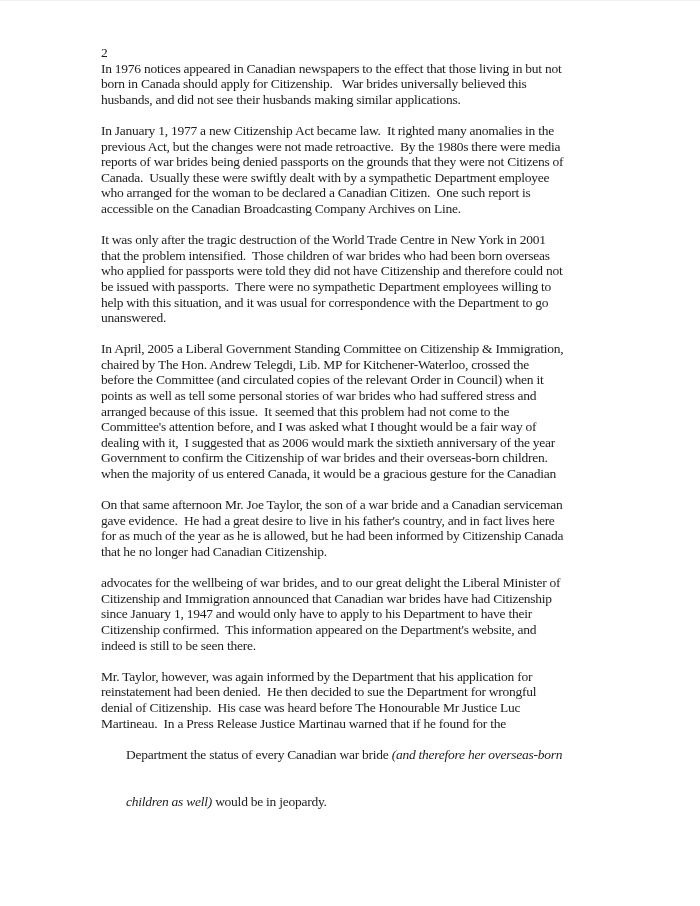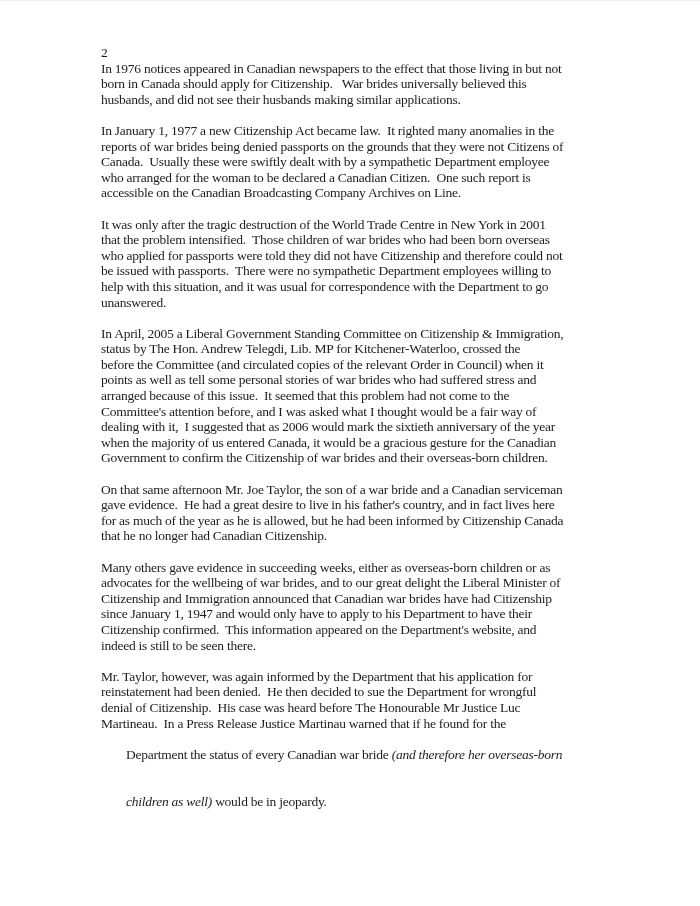"previous Act, but the changes" div.line { html: none -> <div>previous Act, but the changes were not made retroactive. By the 1980s there were media</div> }
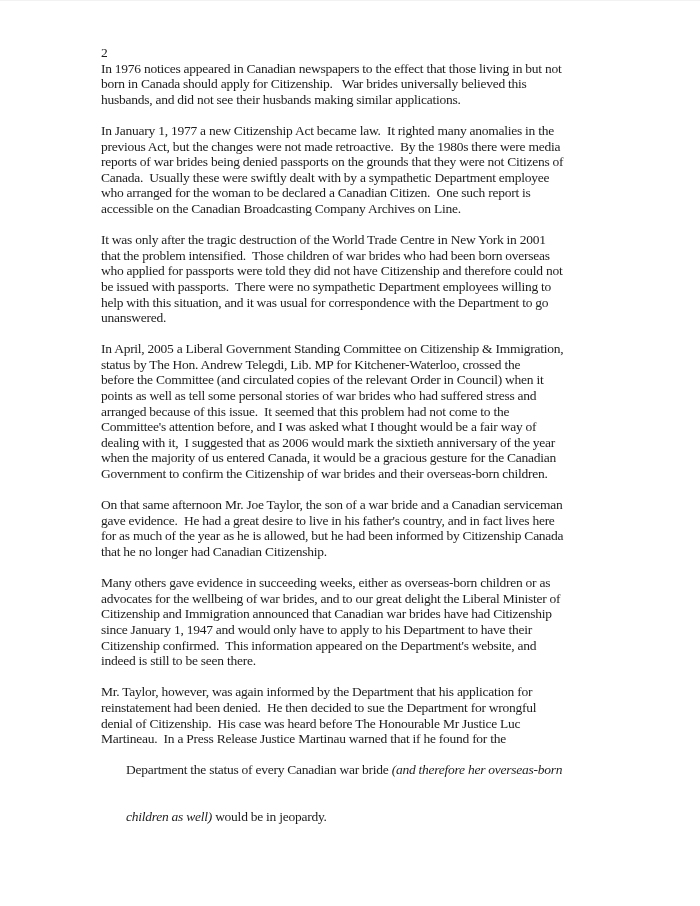"status by The Hon. Andrew" div.line { text: status -> chaired }
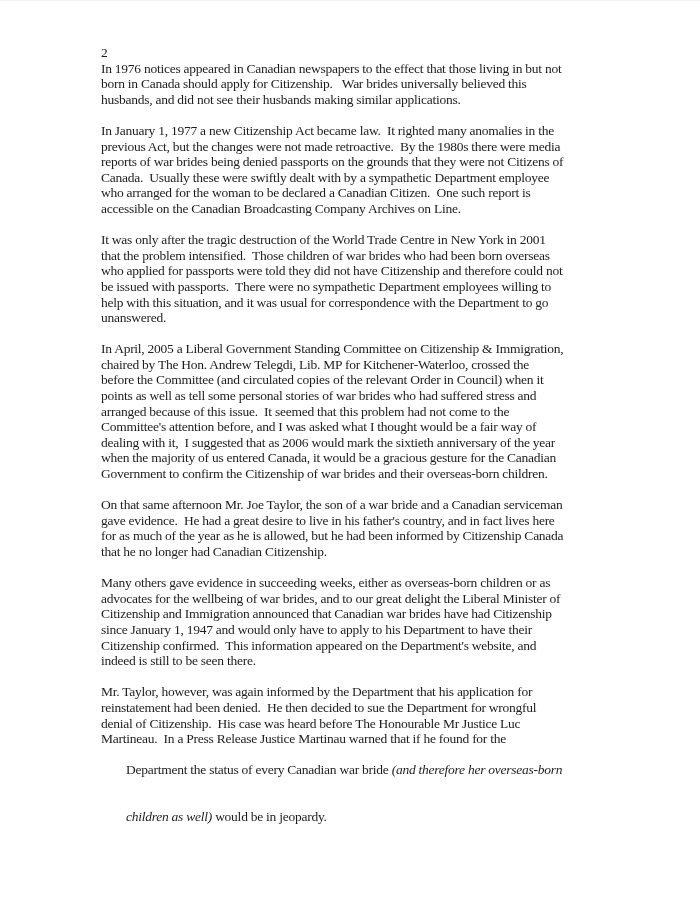"when the majority of us" div.line { order: before "Government to confirm the Citizenship" -> after "Government to confirm the Citizenship" }
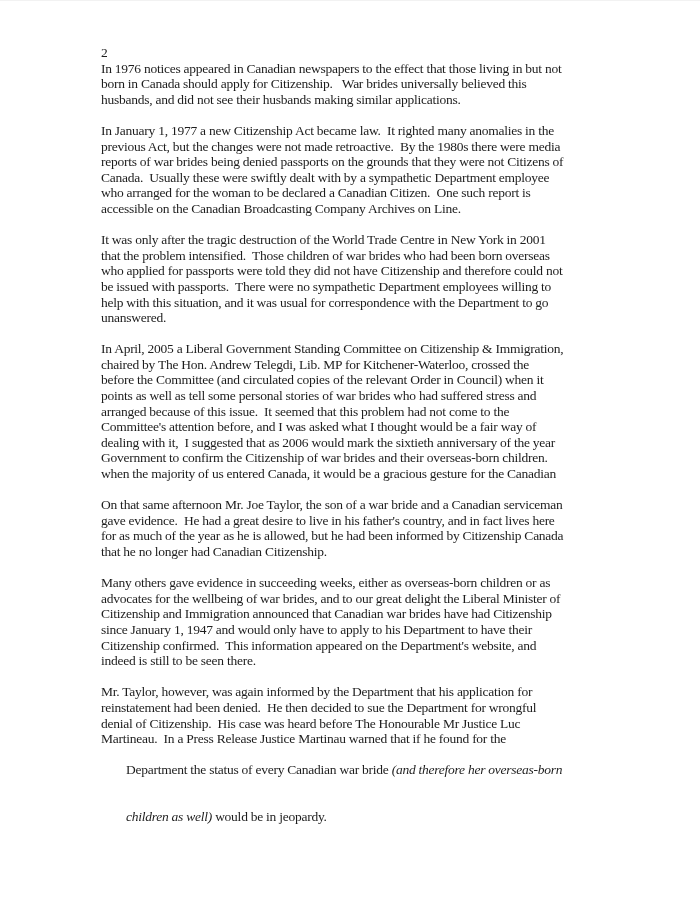"Many others gave evidence in" div.line { html: <div>Many others gave evidence in succeeding weeks, either as overseas-born children or as</div> -> none }
